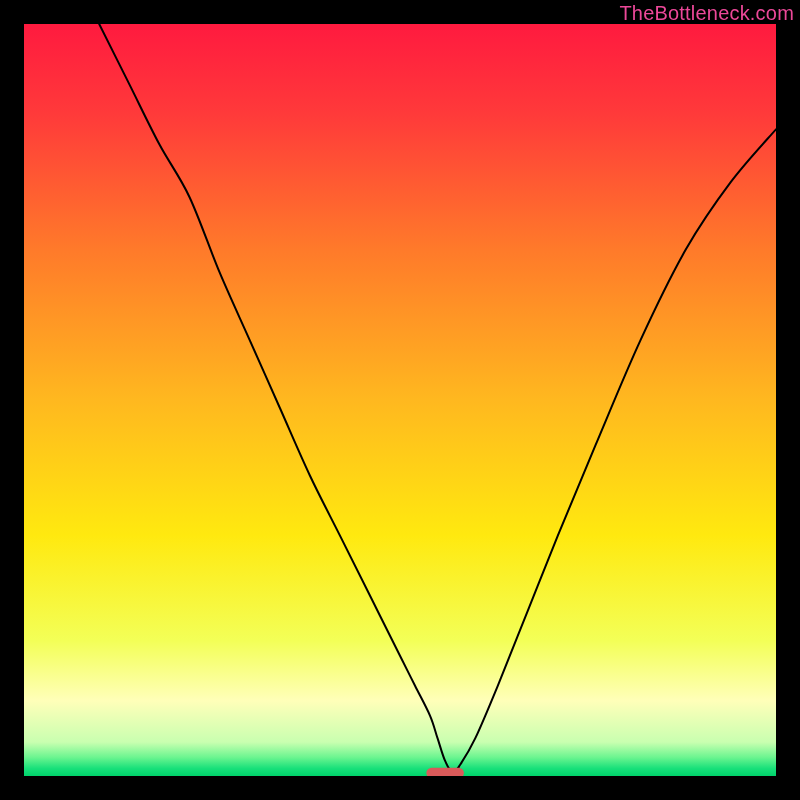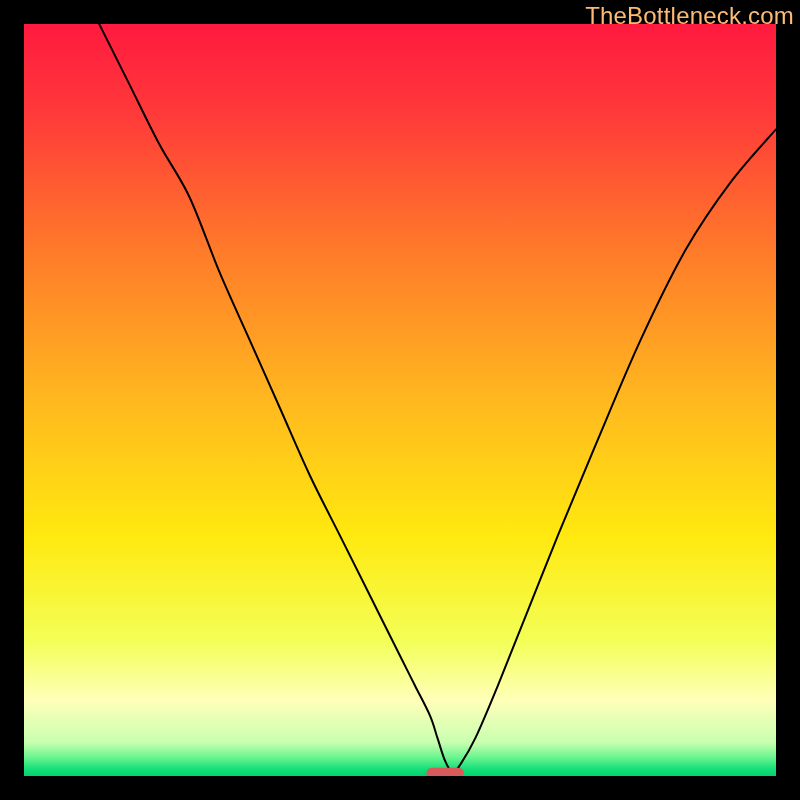"TheBottleneck.com" .attribution { color: #fdba74 -> #ec4899; font-size: 24px -> 20px }
